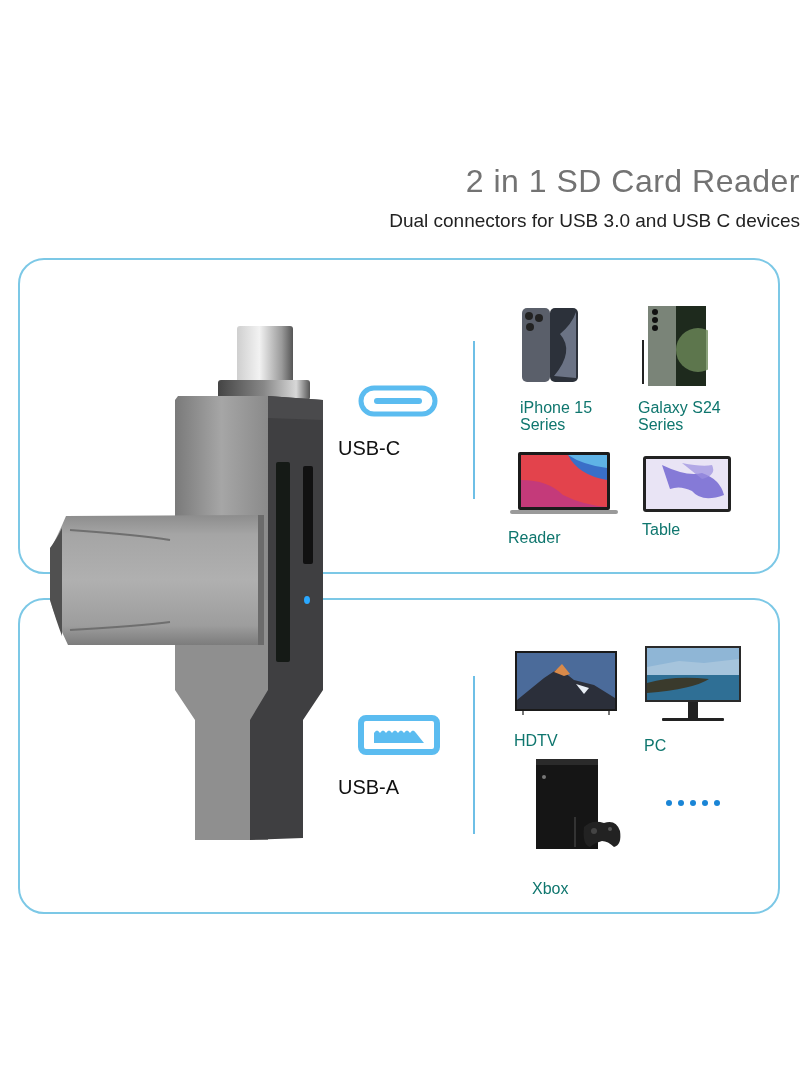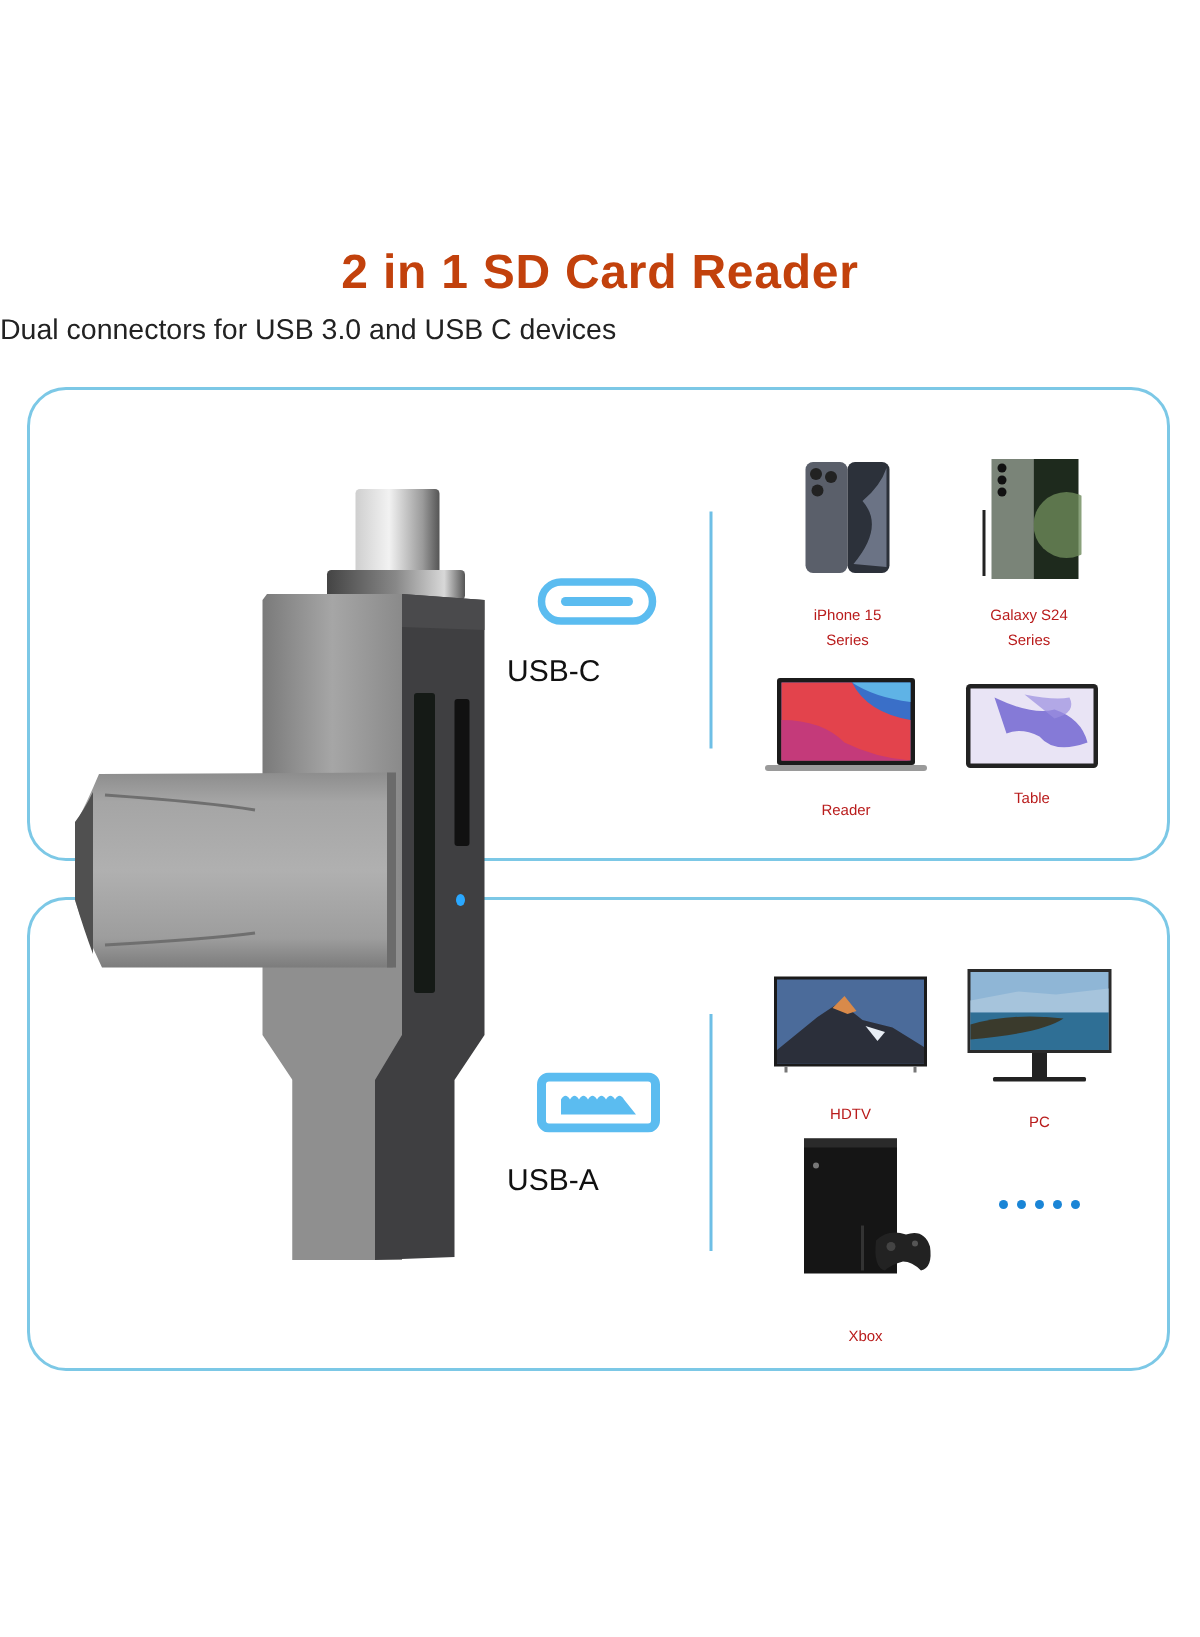"2 in 1 SD Card" .title { color: #c2410c -> #737373; font-weight: bold -> normal; text-align: center -> right }
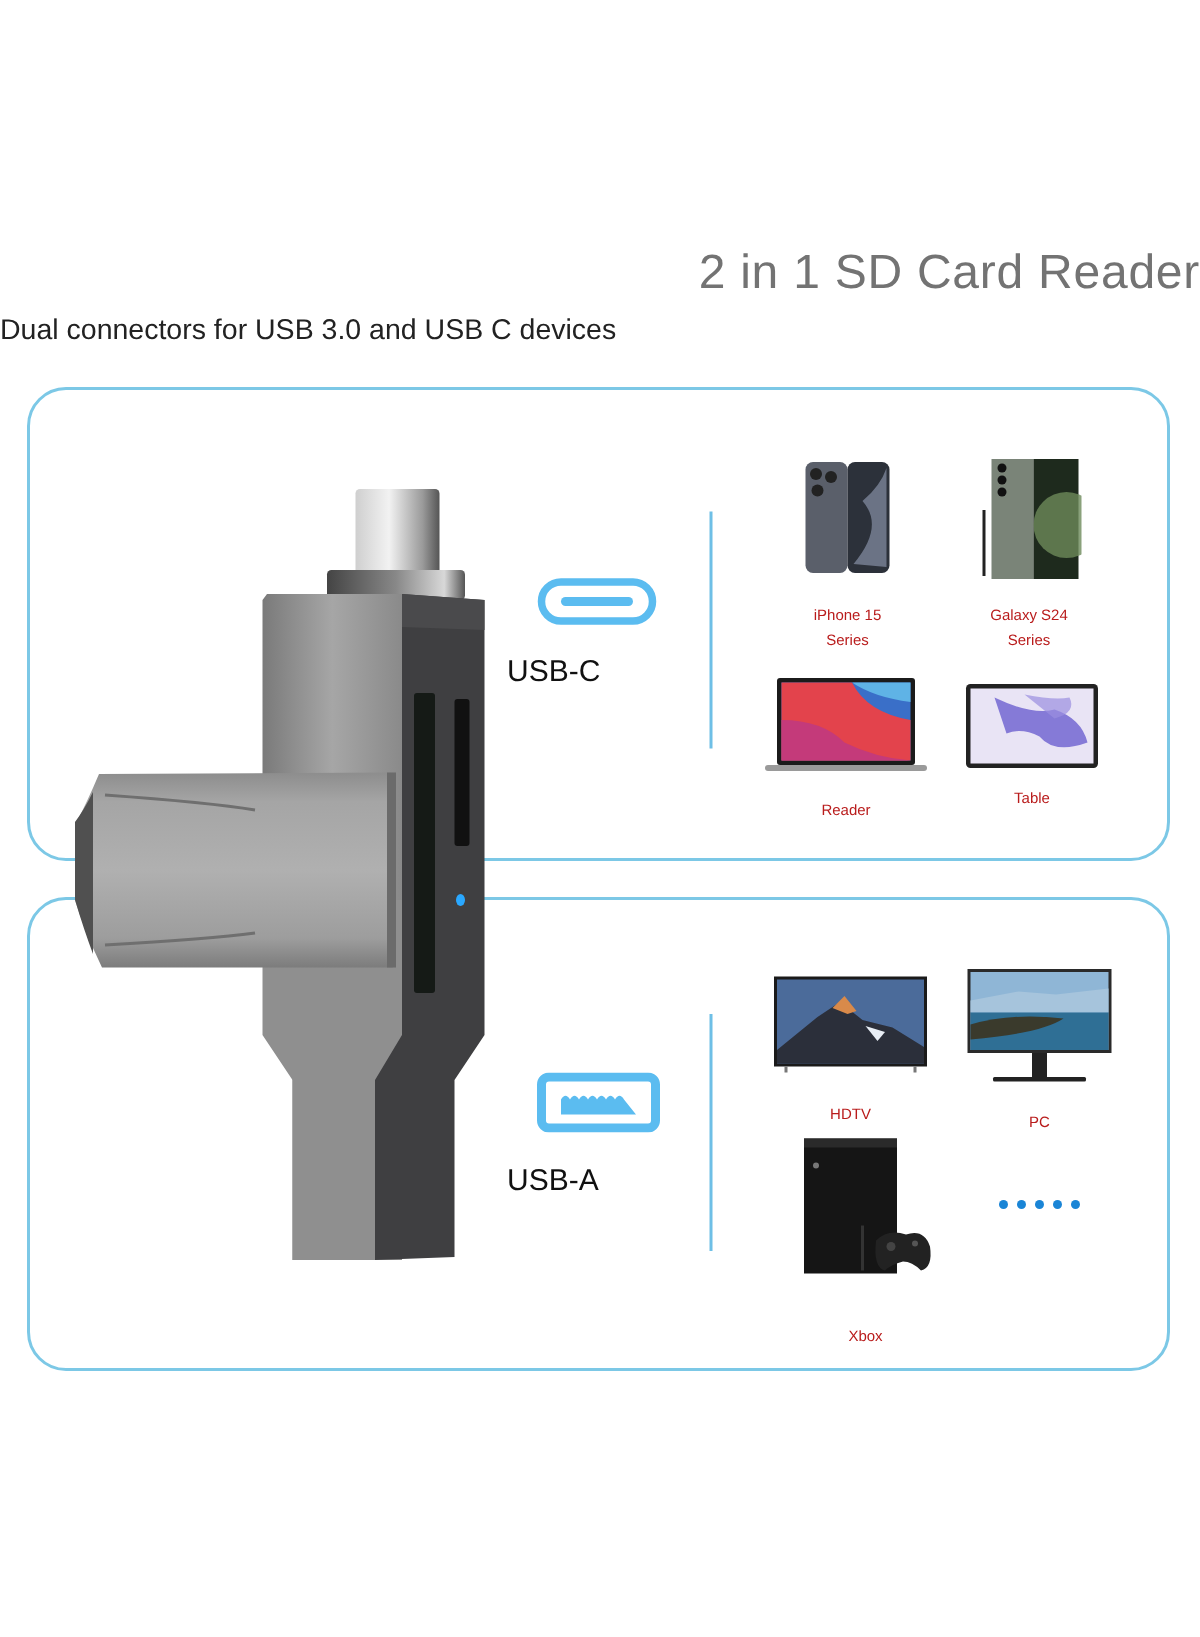"Dual connectors for USB 3.0" .subtitle { text-align: left -> right }
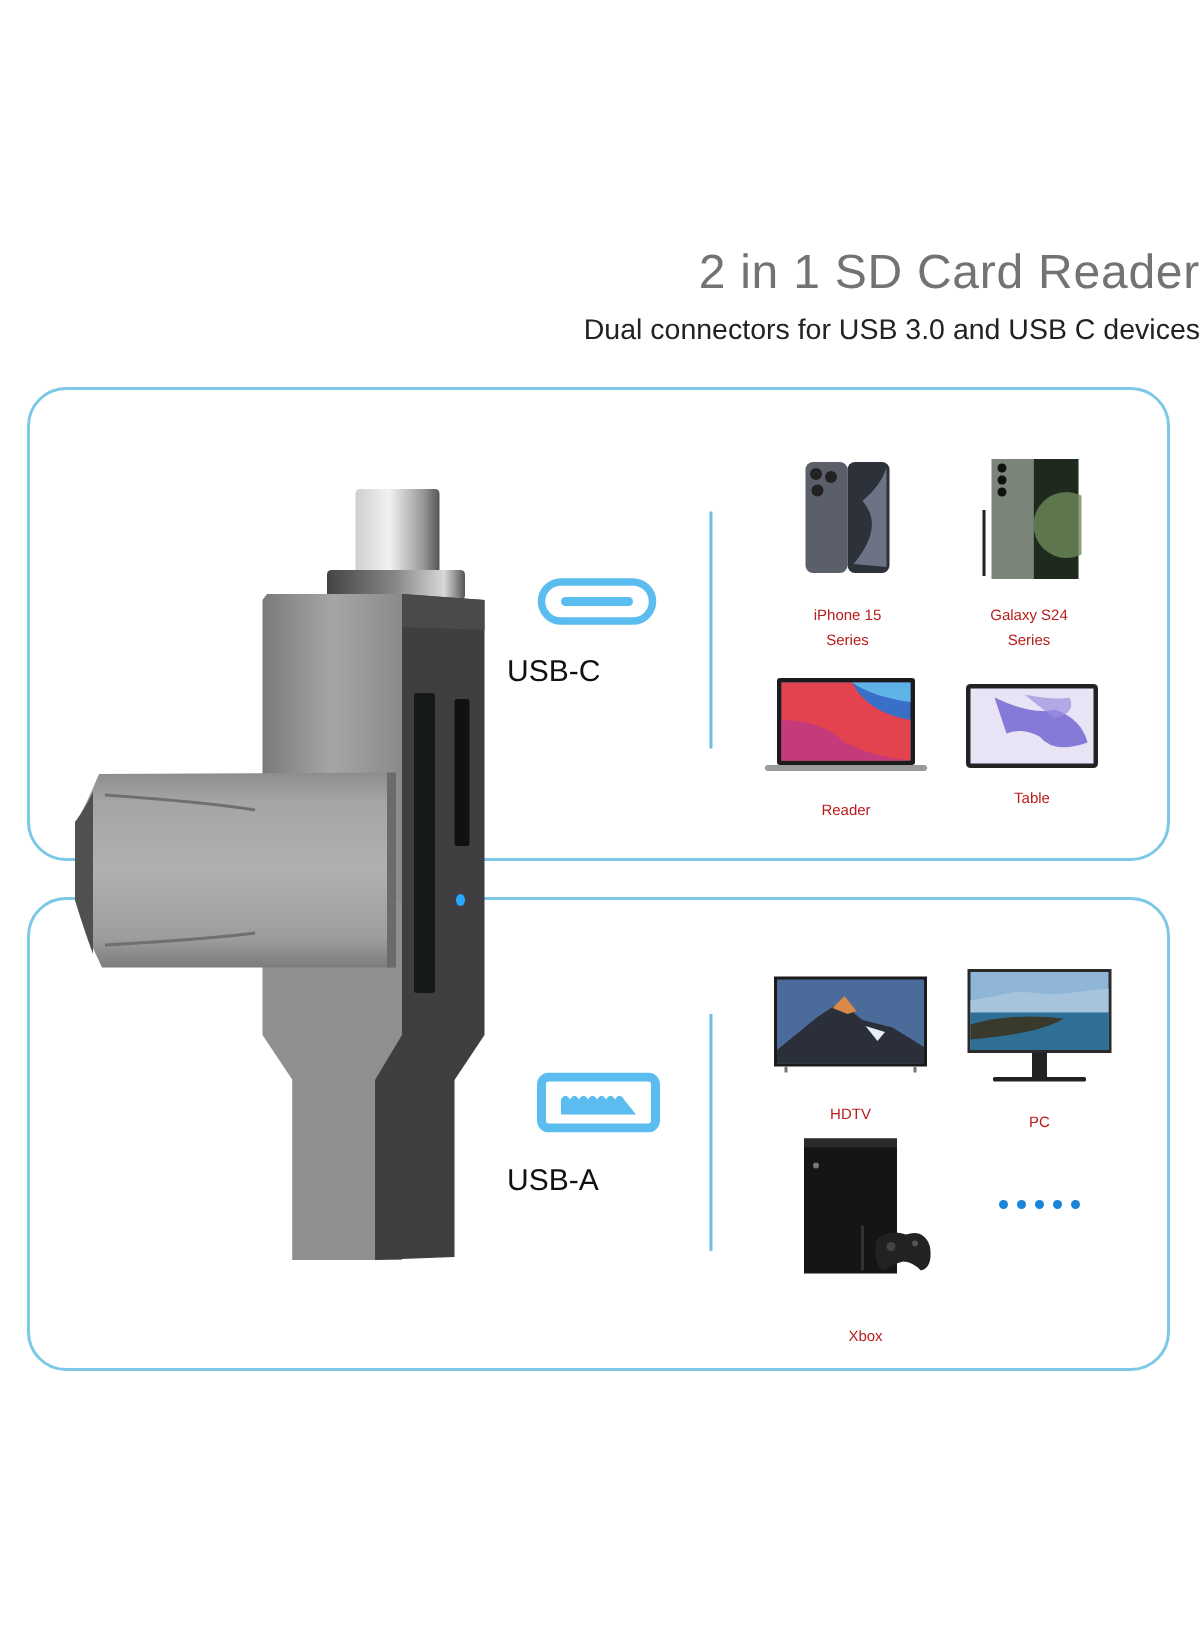"iPhone 15" .dev { color: #b91c1c -> #0f766e; font-size: 10px -> 16px; text-align: center -> left }
